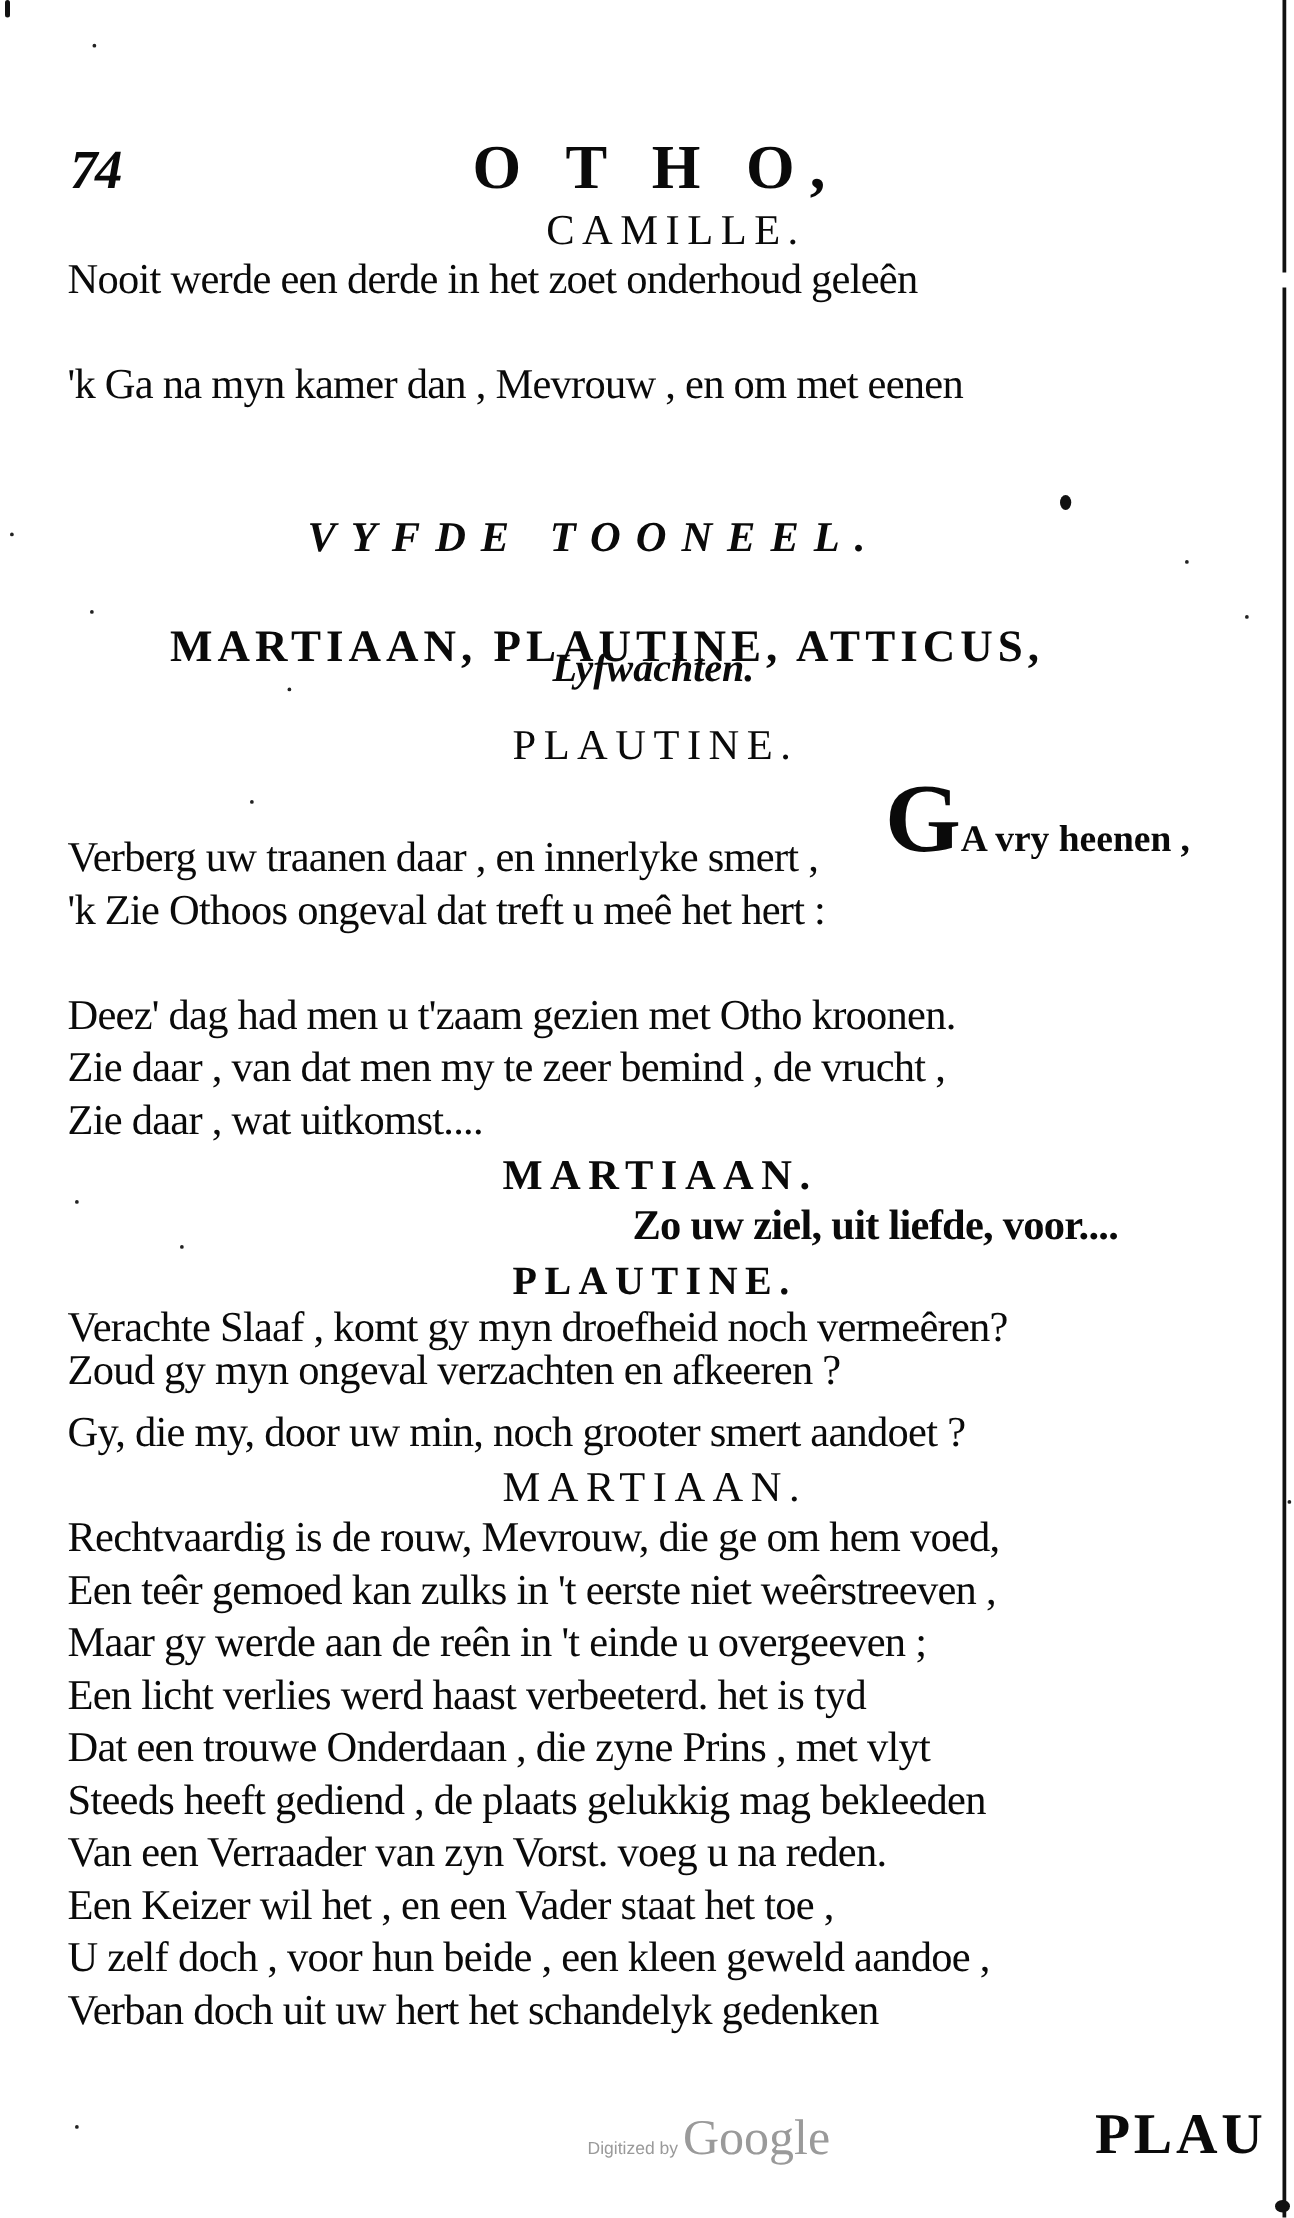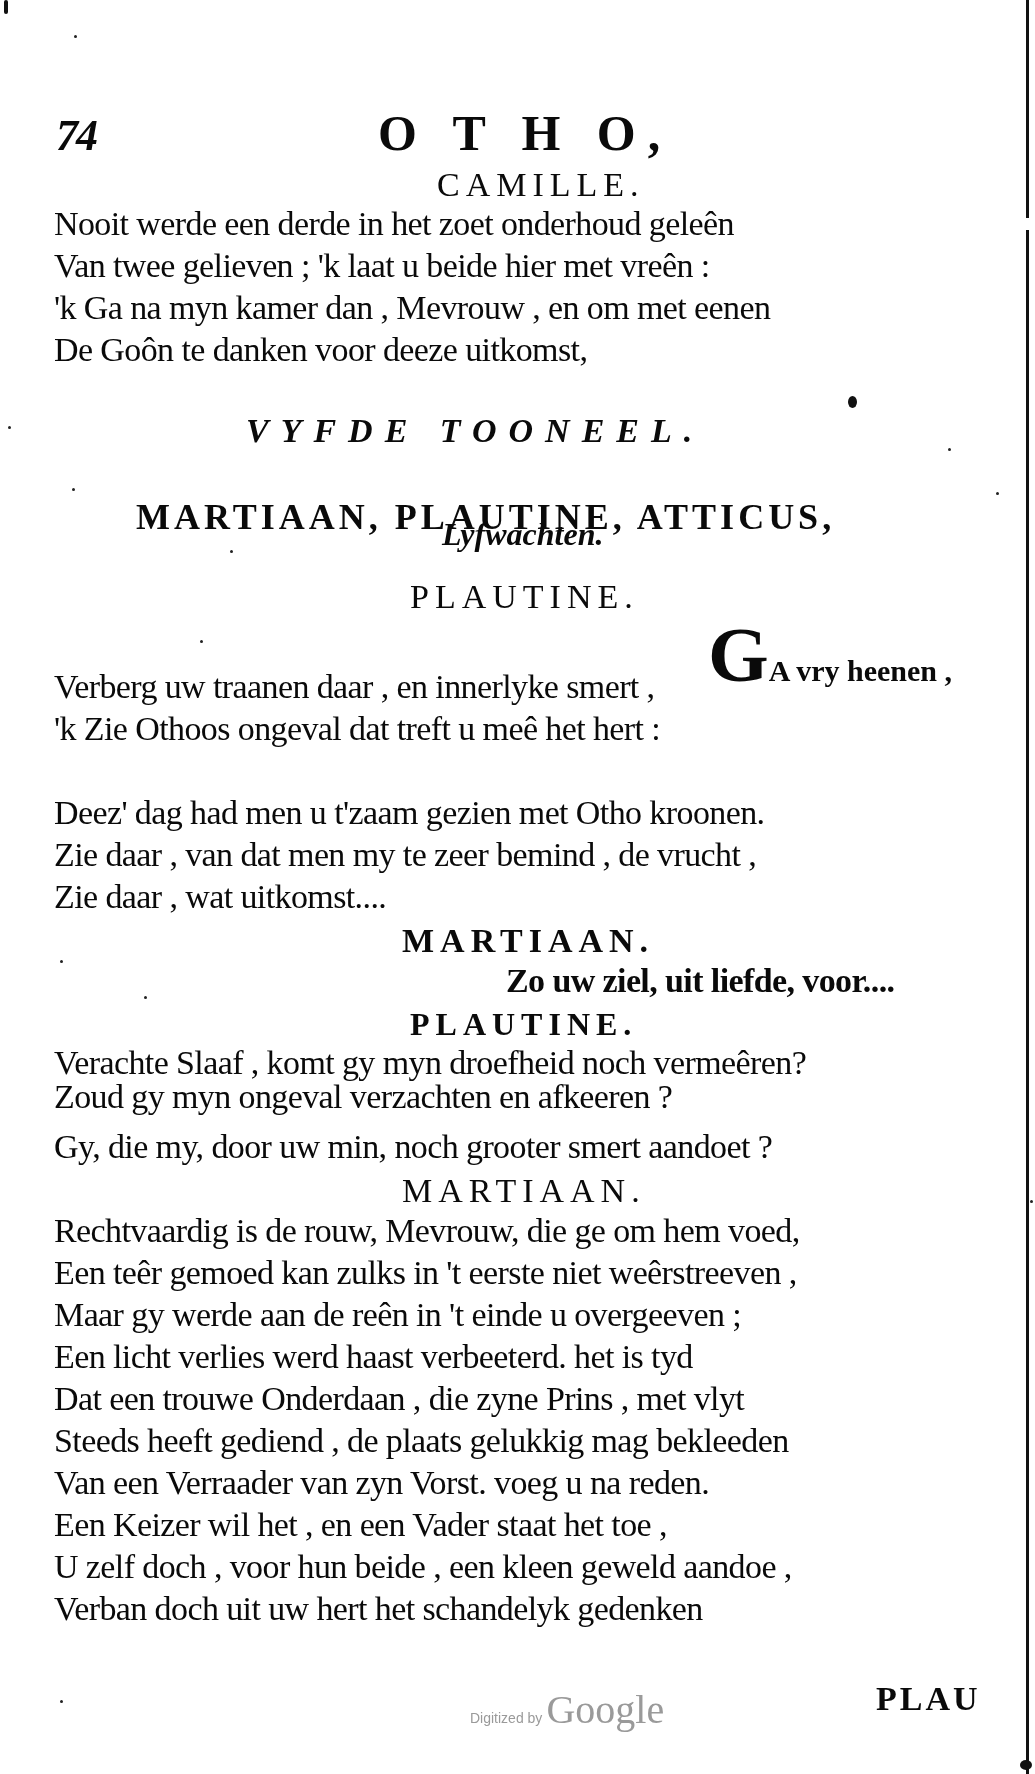"Van twee gelieven ; 'k" div.abs { html: <div>Van twee gelieven ; 'k laat u beide hier met vreên :</div> -> none }
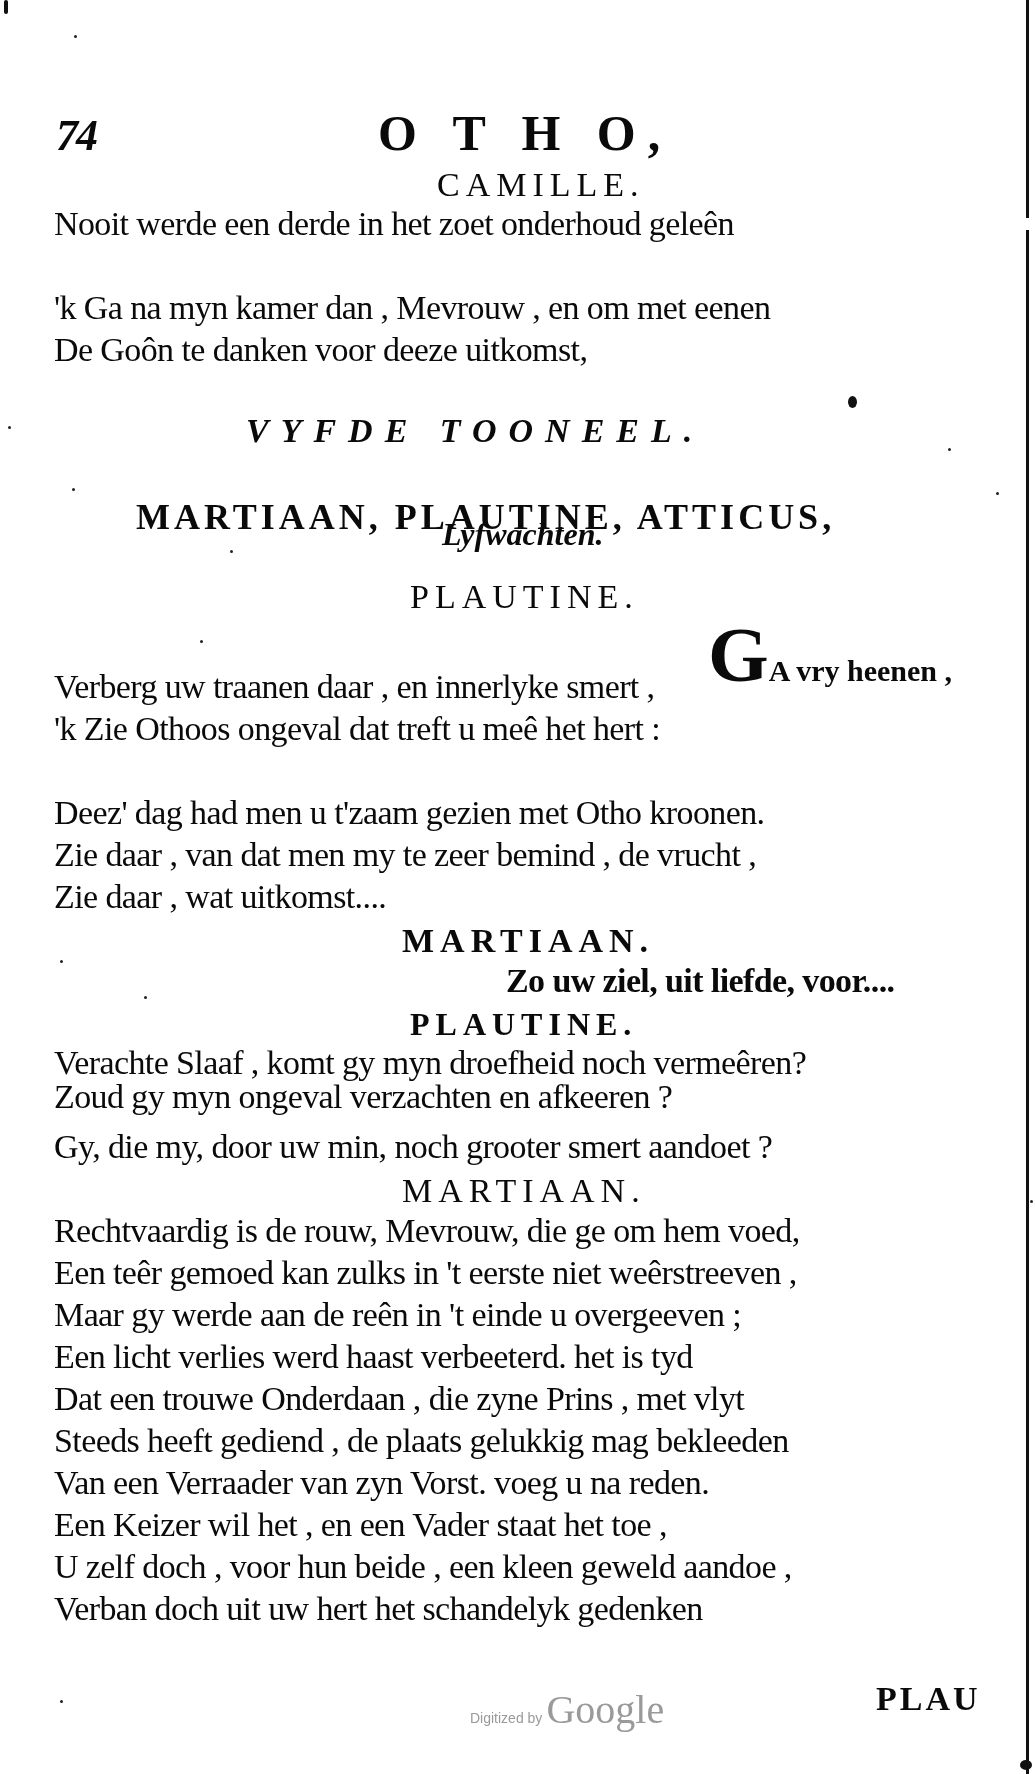"De Goôn te danken voor" div.abs { html: <div>De Goôn te danken voor deeze uitkomst,</div> -> none }
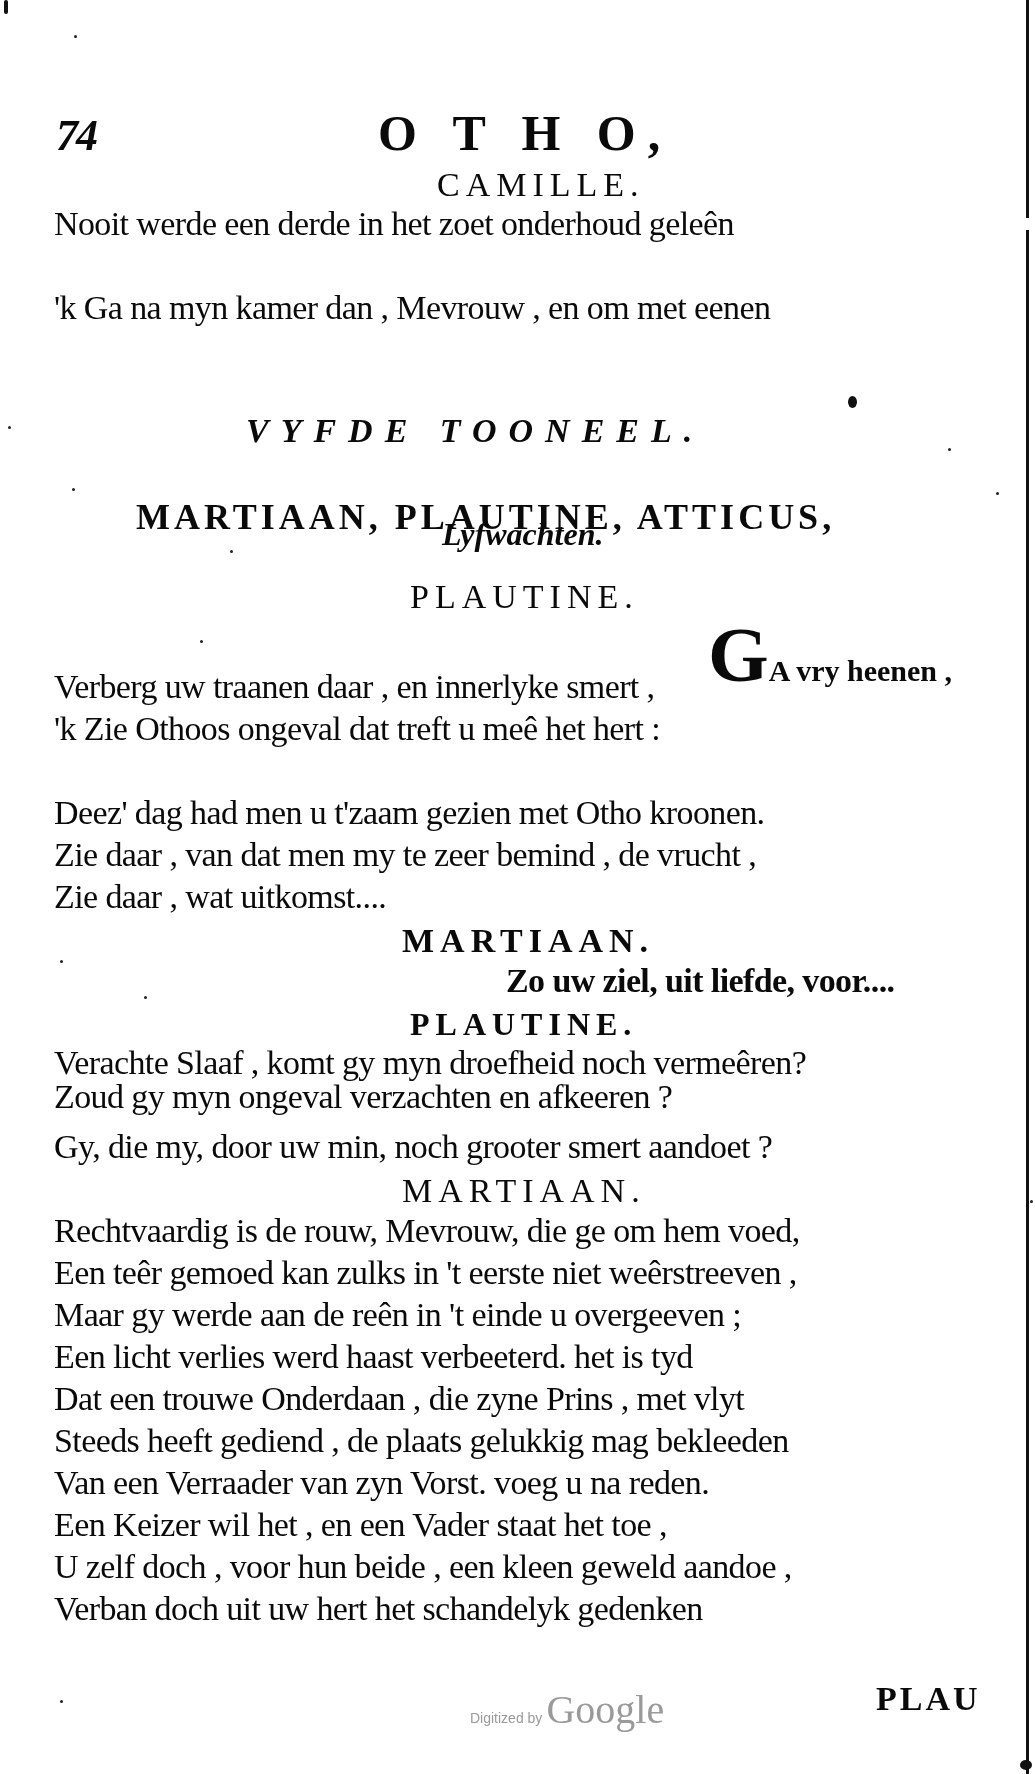"PLAU" .catch { font-size: 34px -> 46px }
